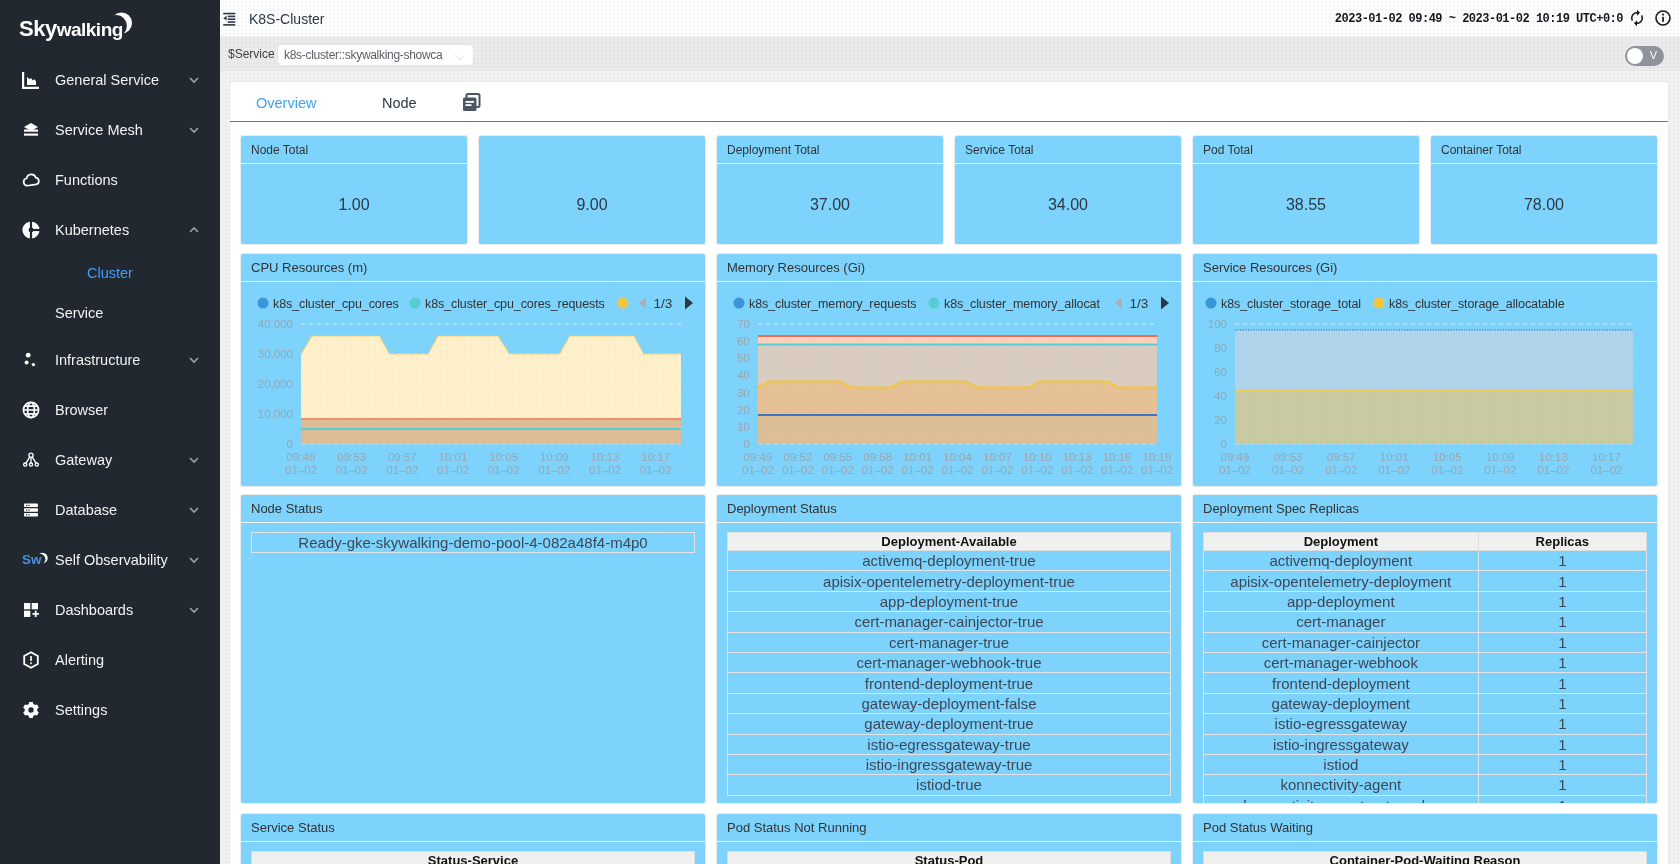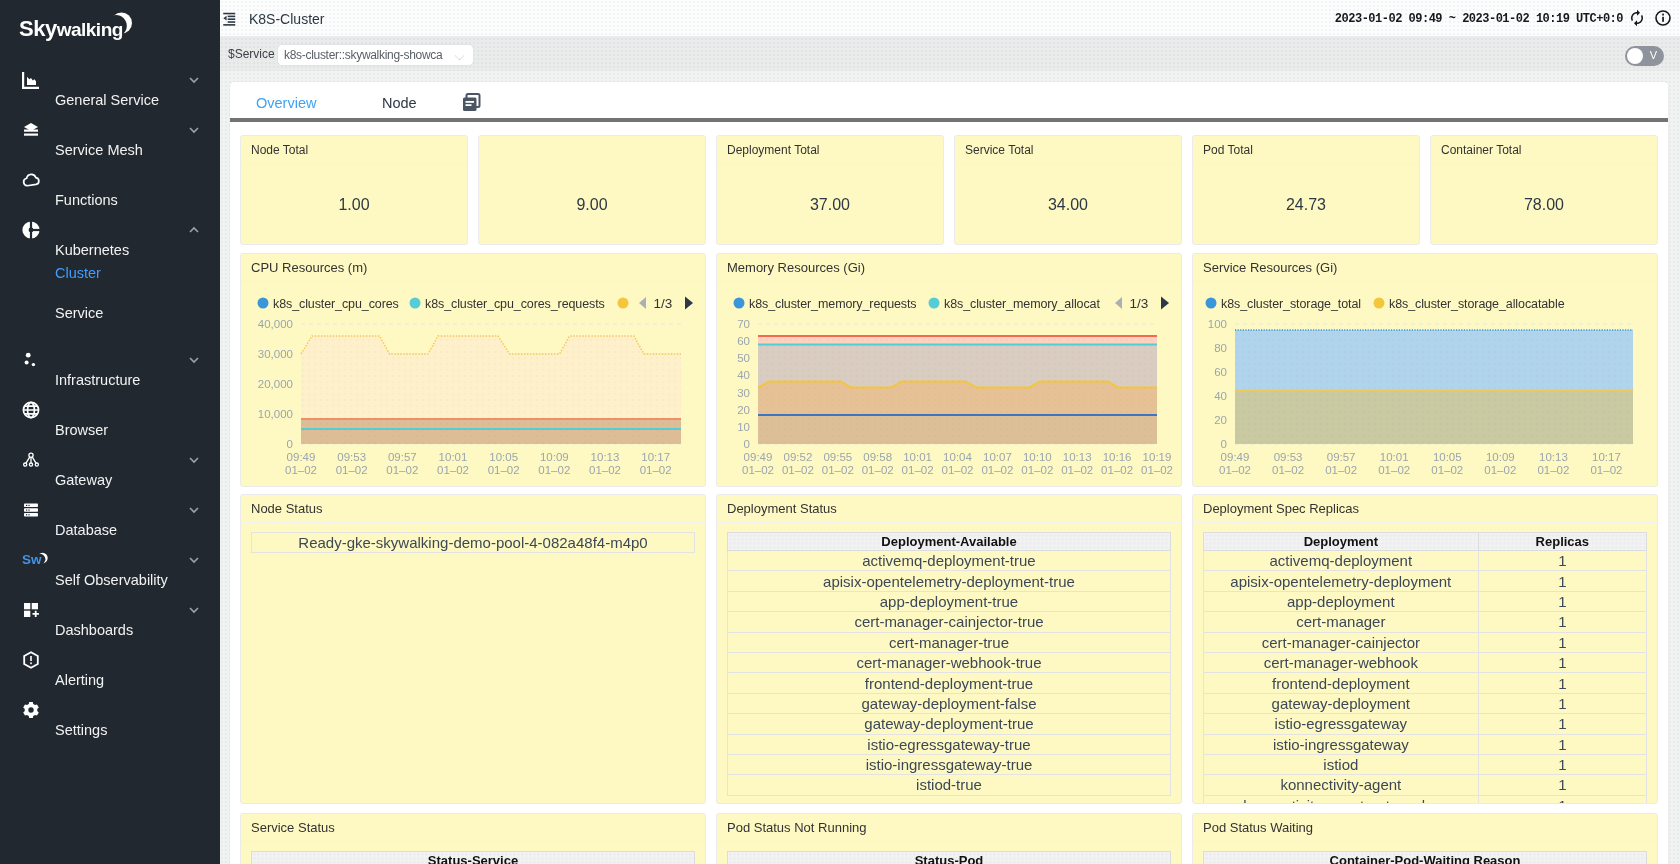"General Service" .mi .tx { margin-top: 20px -> none }
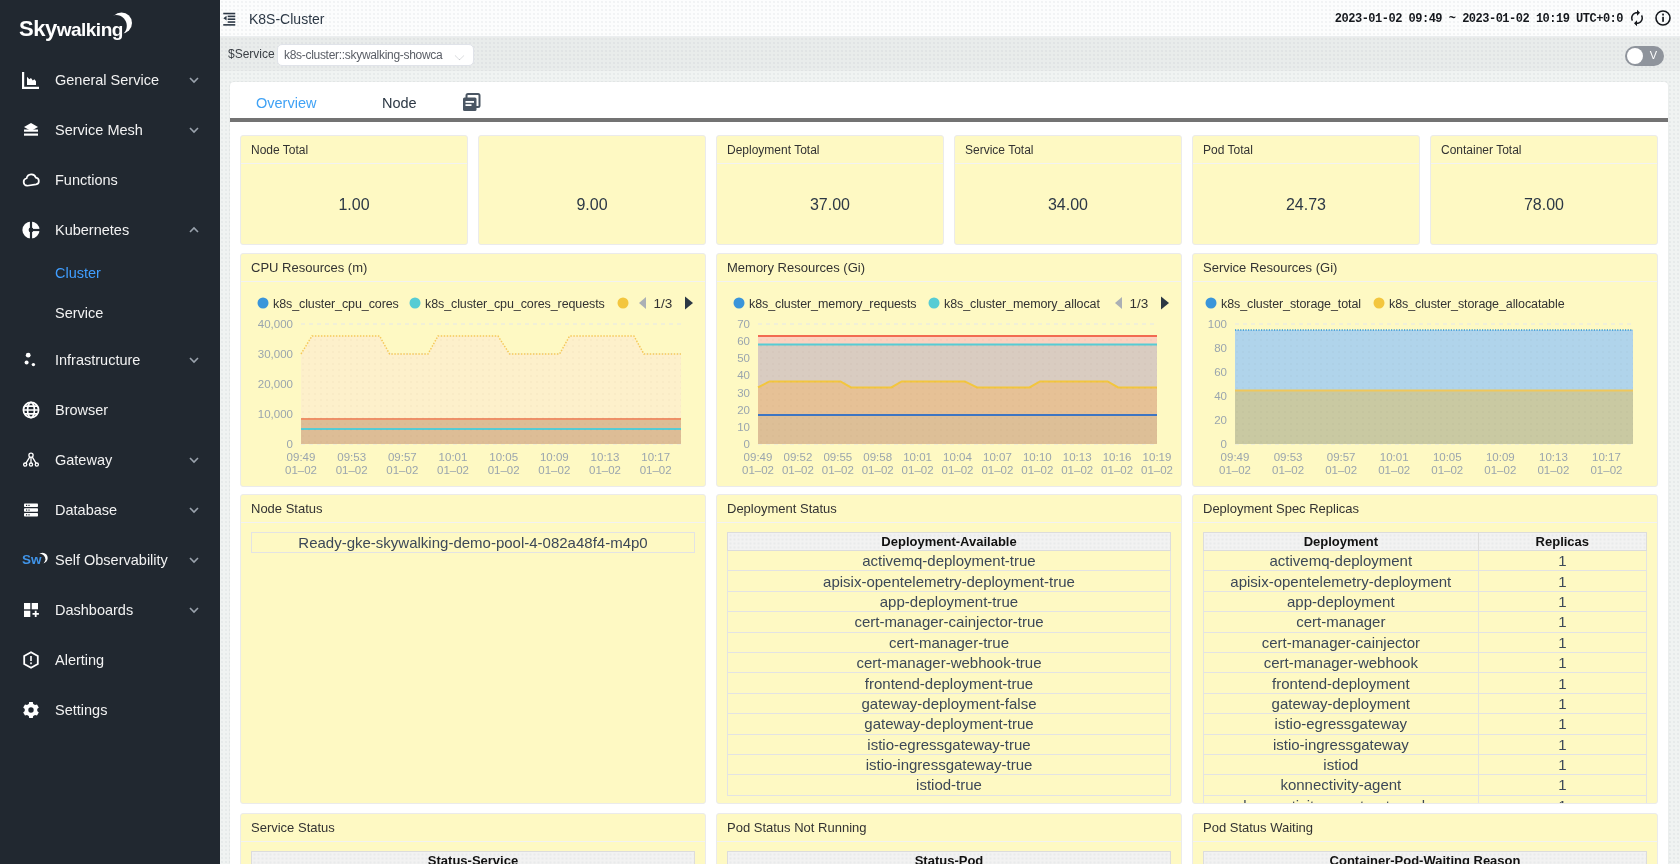"Overview" #tabs { border-bottom: 4px solid #737373 -> 1px solid #737373 }
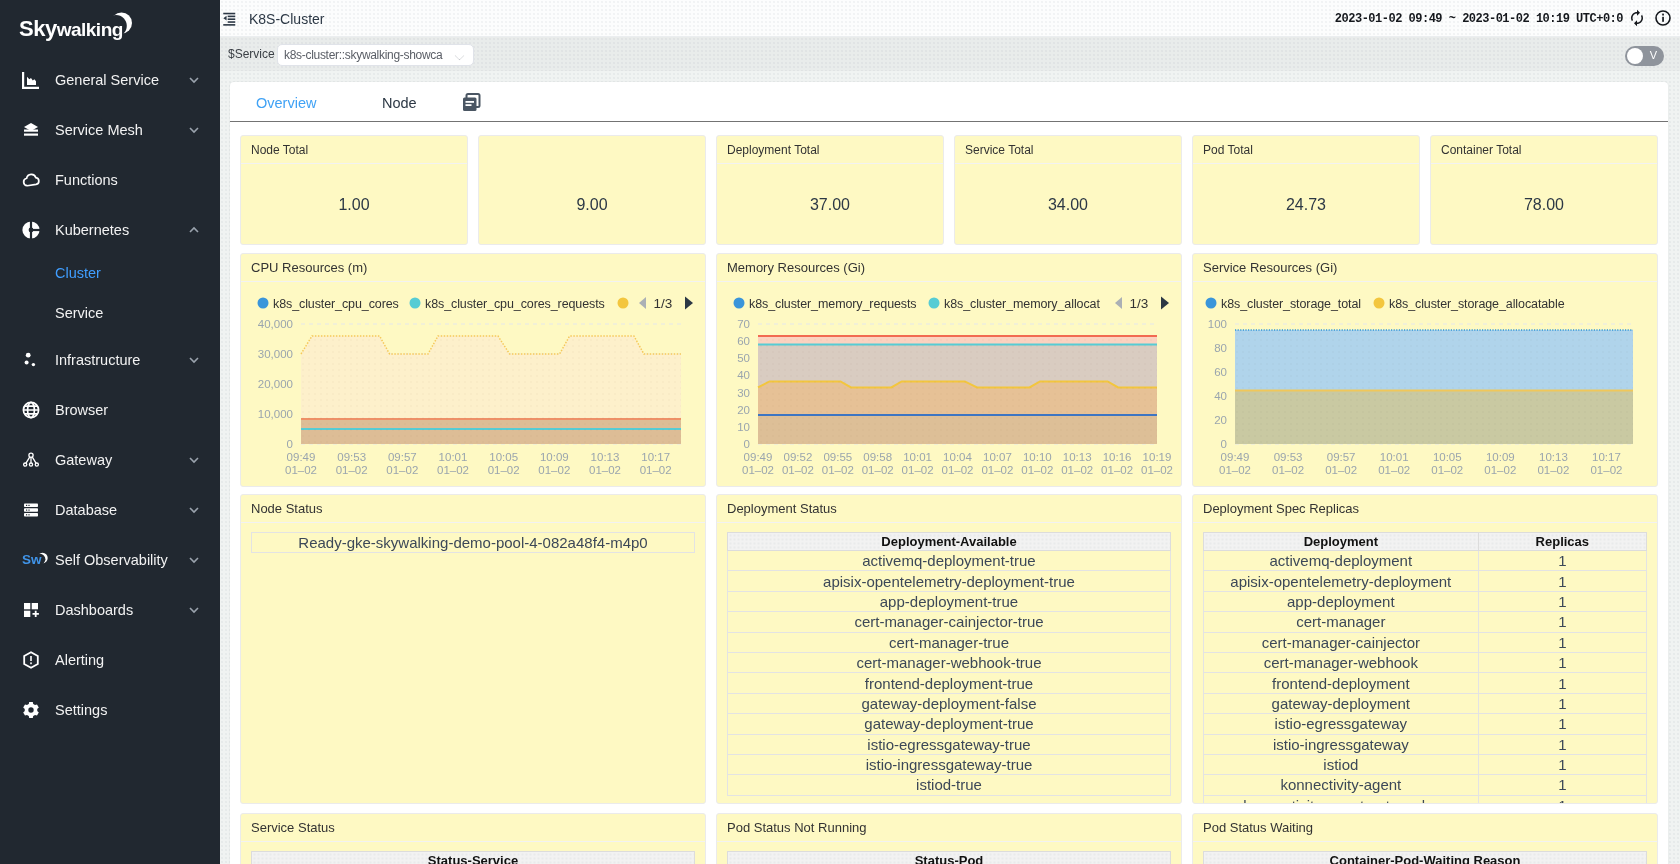"Node Total" .card { background: #fef9c3 -> #7dd3fc }
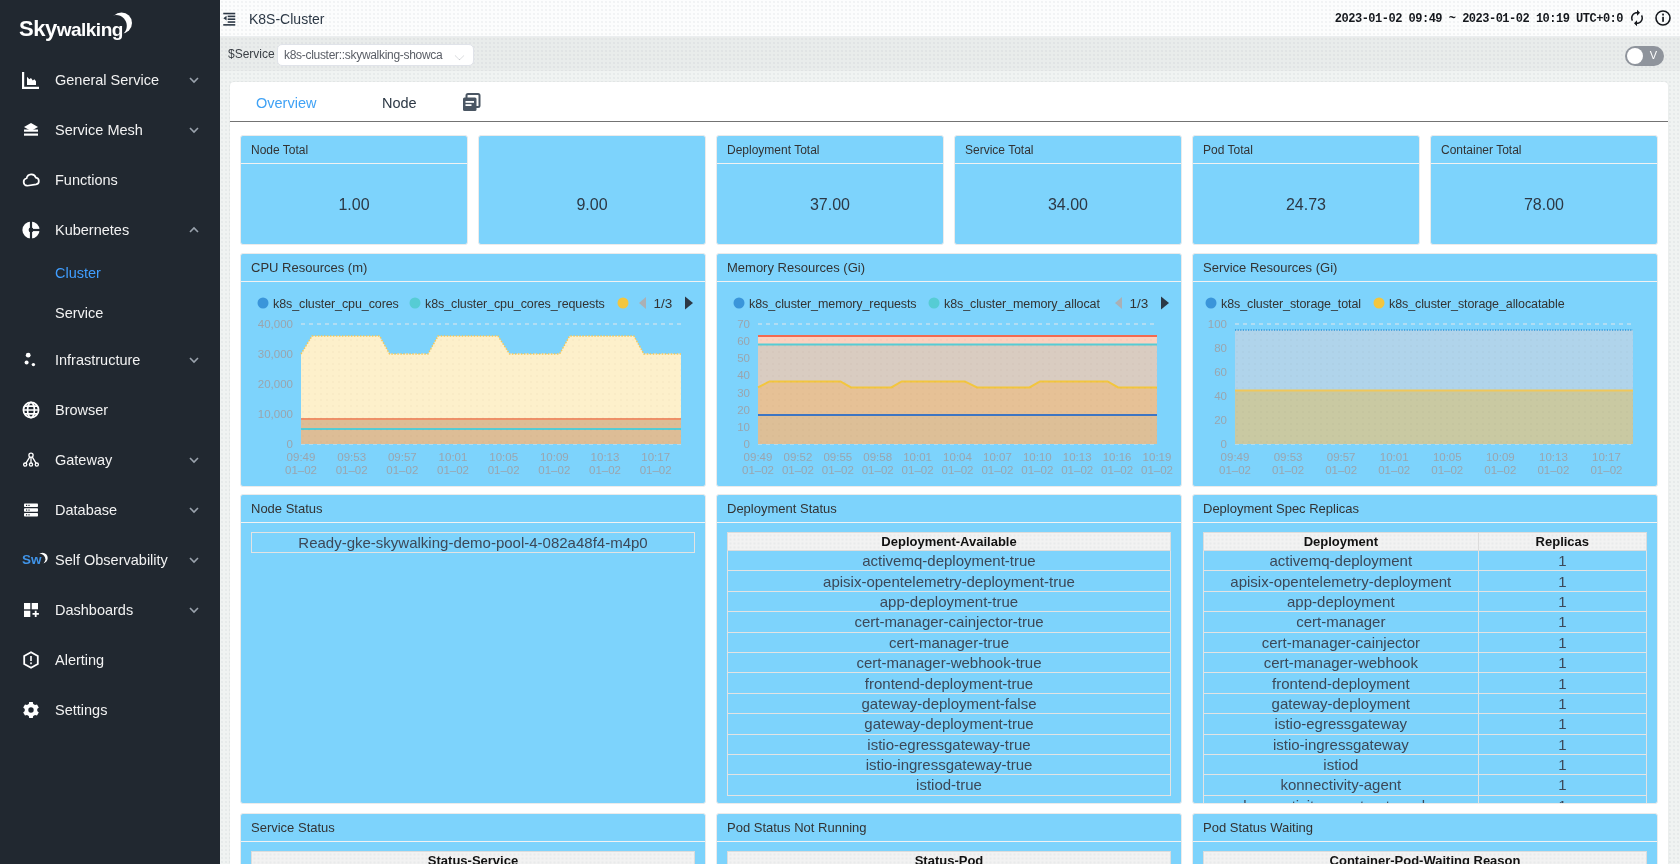"24.73" div.val { text: 24.73 -> 38.55 }
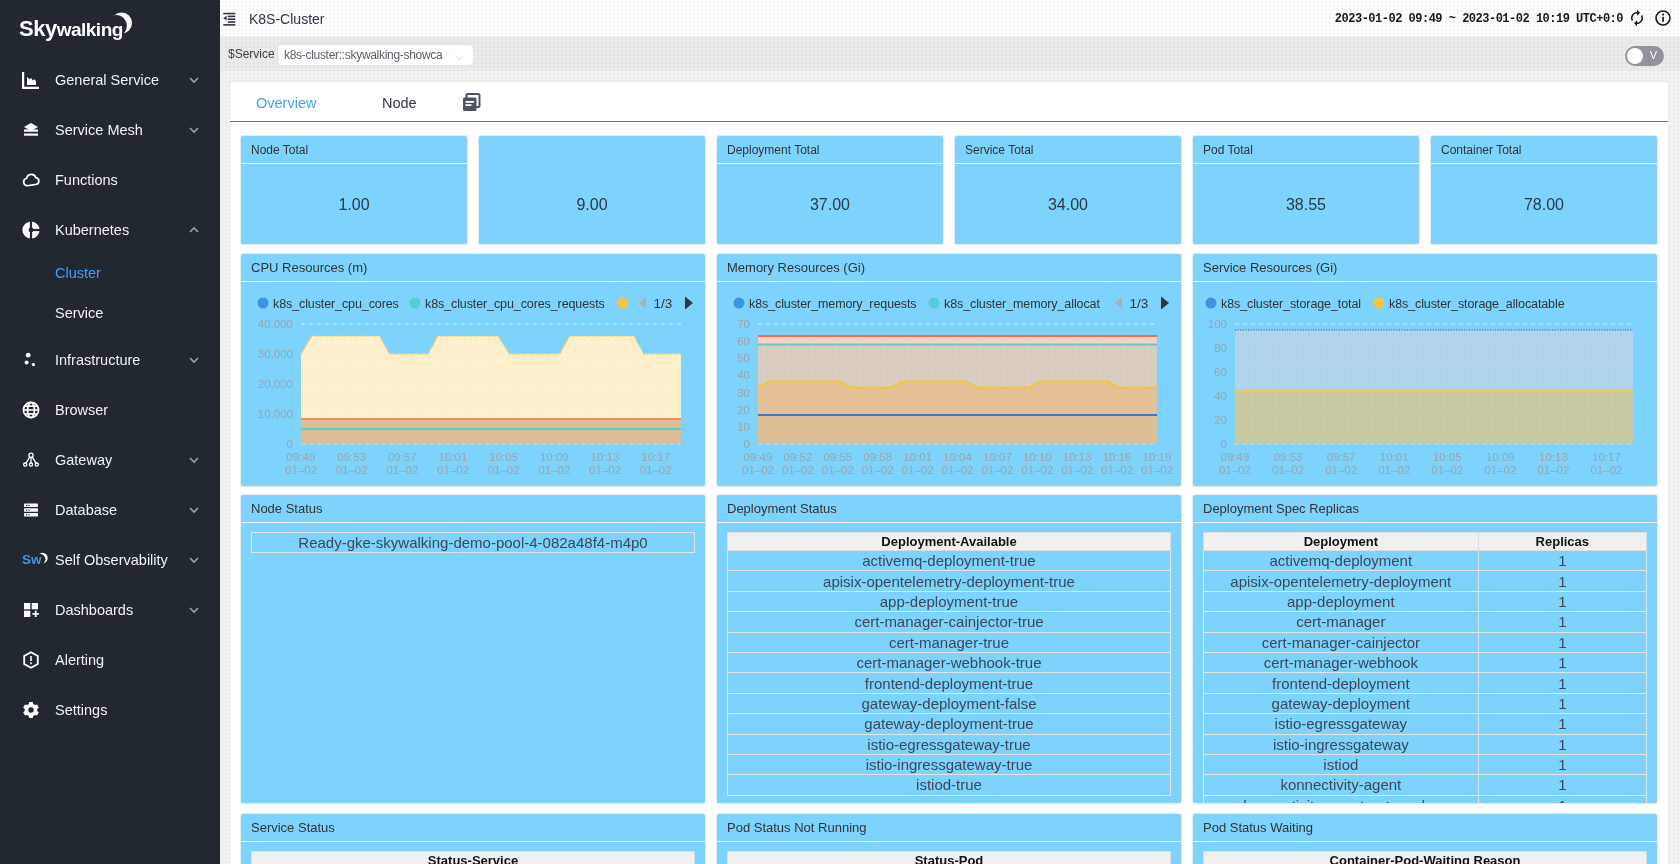"Cluster" .sub.act { margin-left: none -> 32px }
